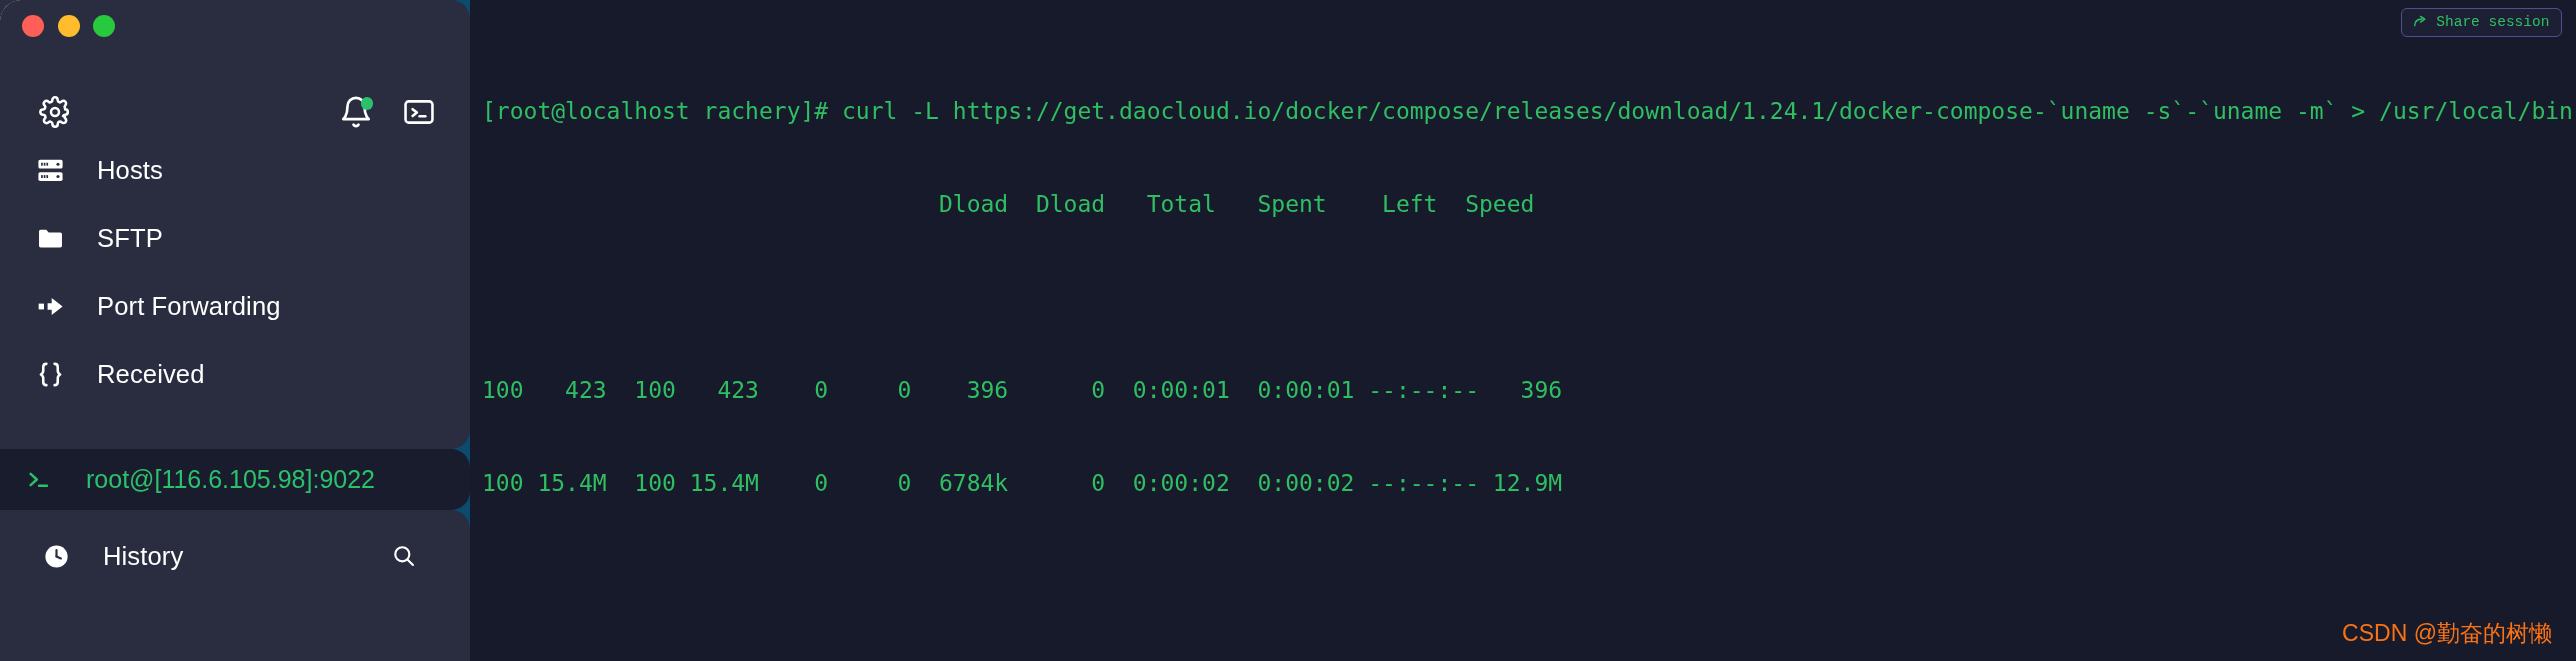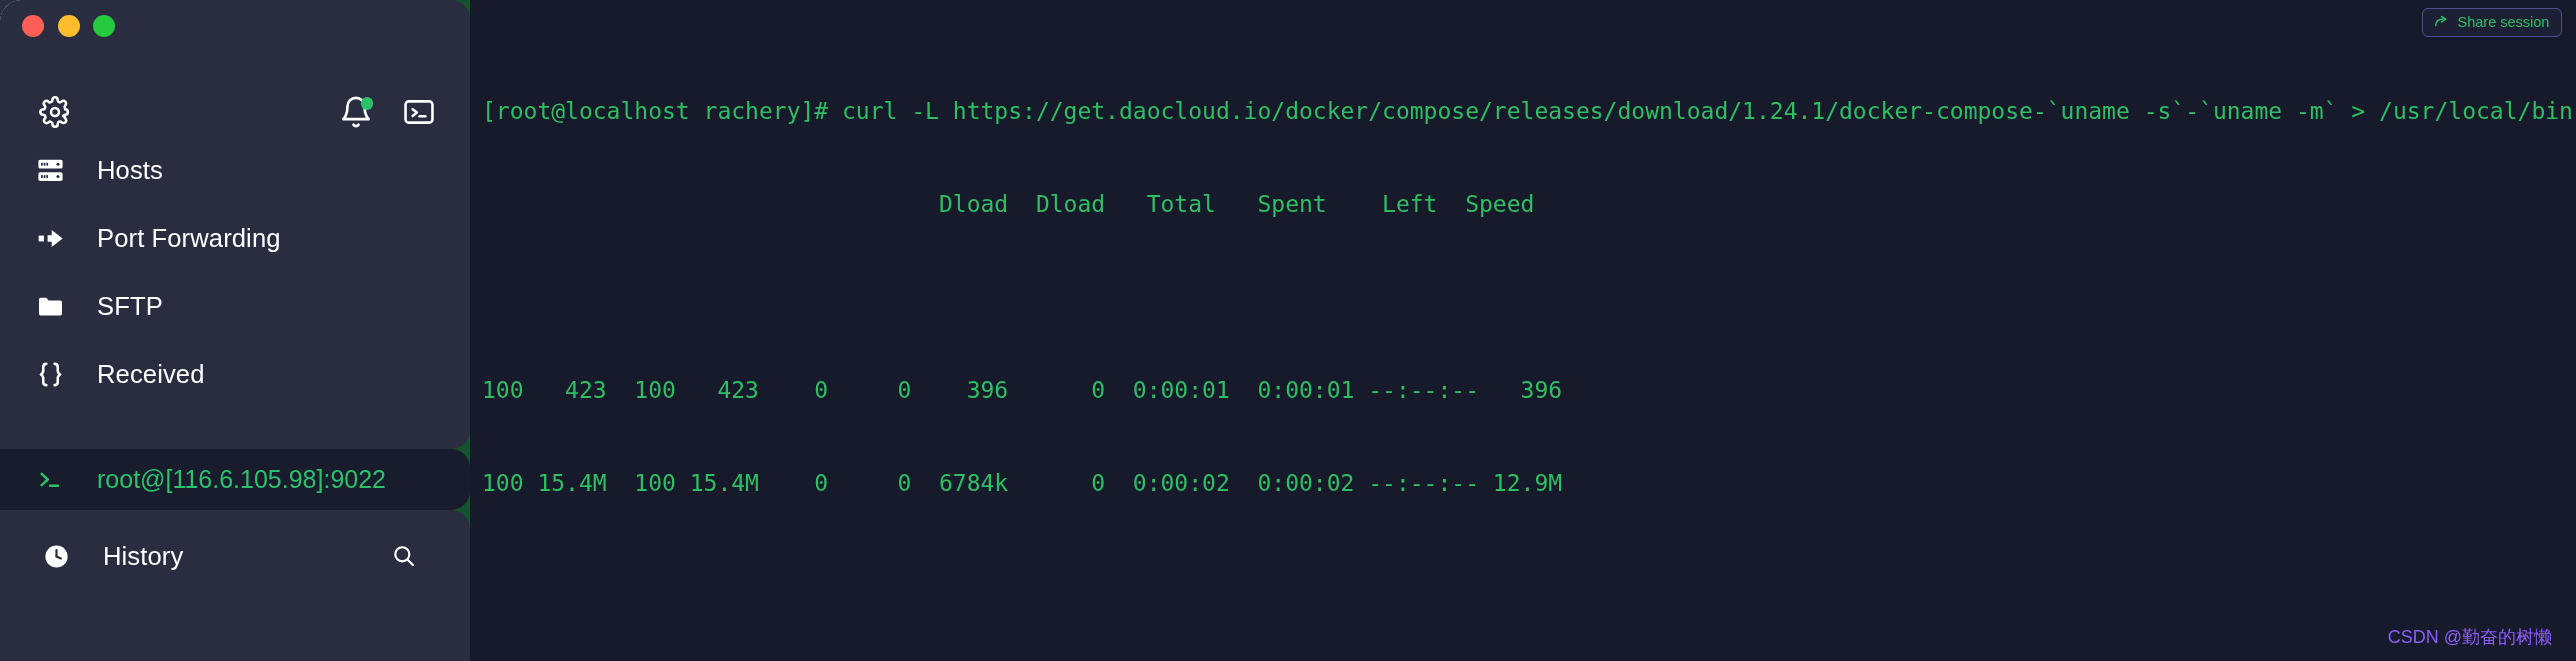"Share session" #share-label { font-family: Liberation Sans, sans-serif -> Liberation Mono, monospace }
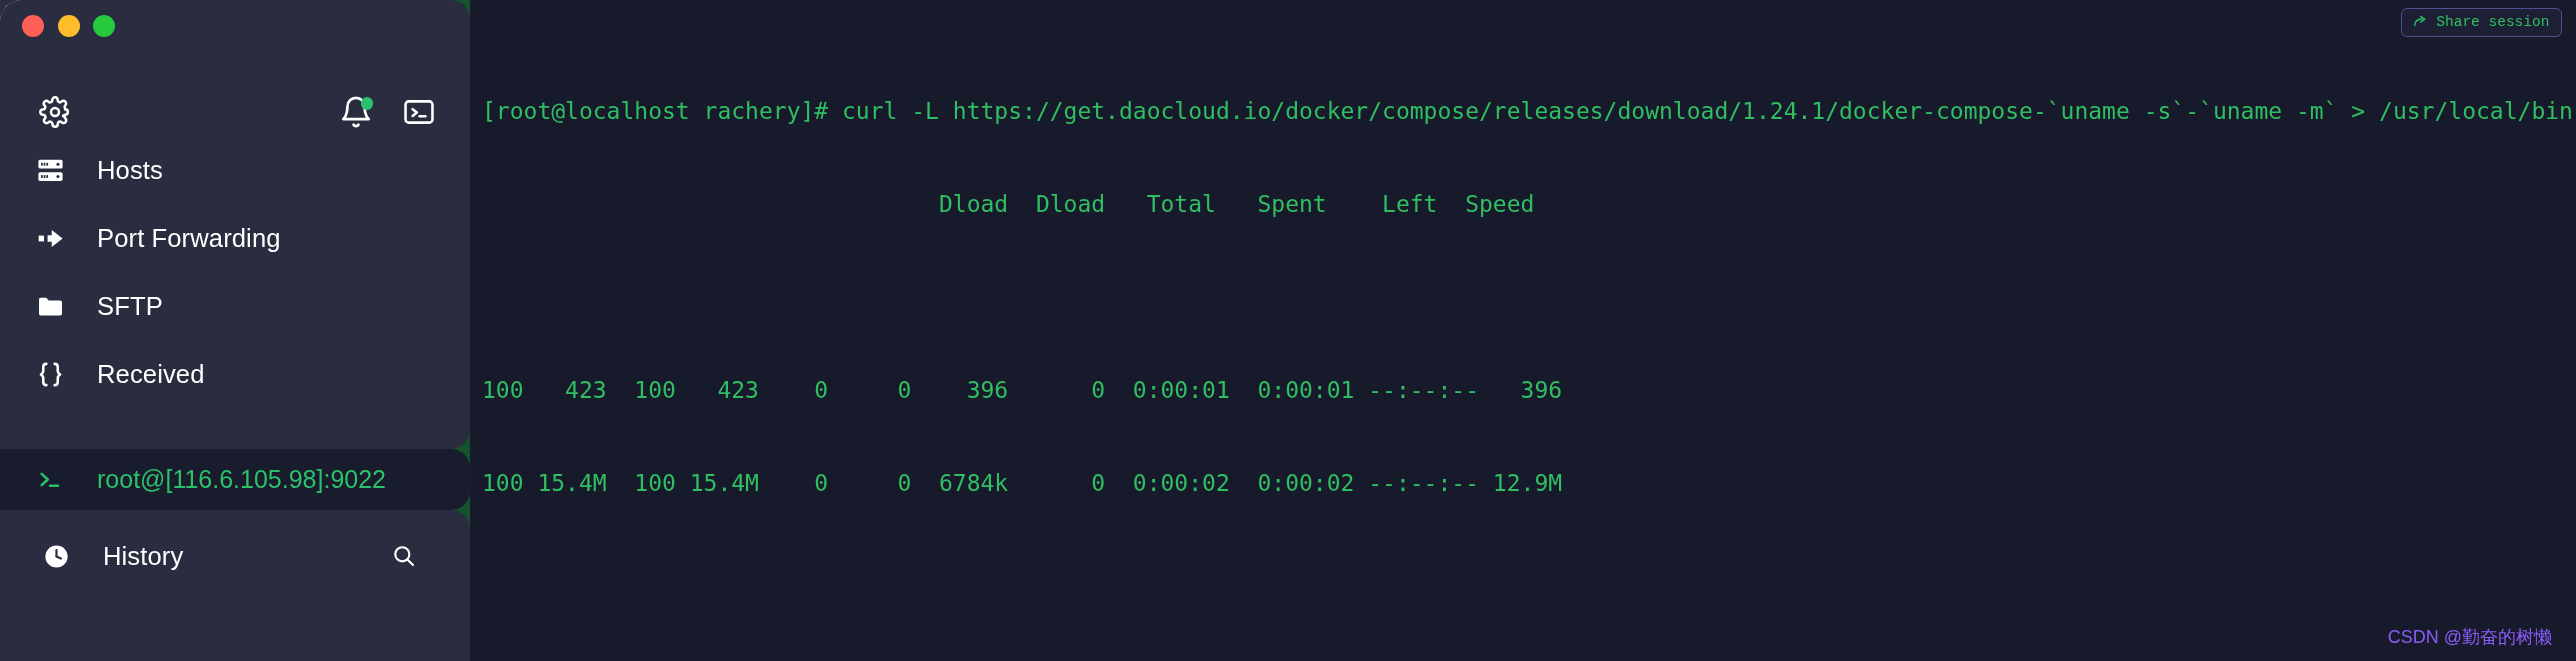"Hosts" #sidebar { background: #14532d -> #0c4a6e }
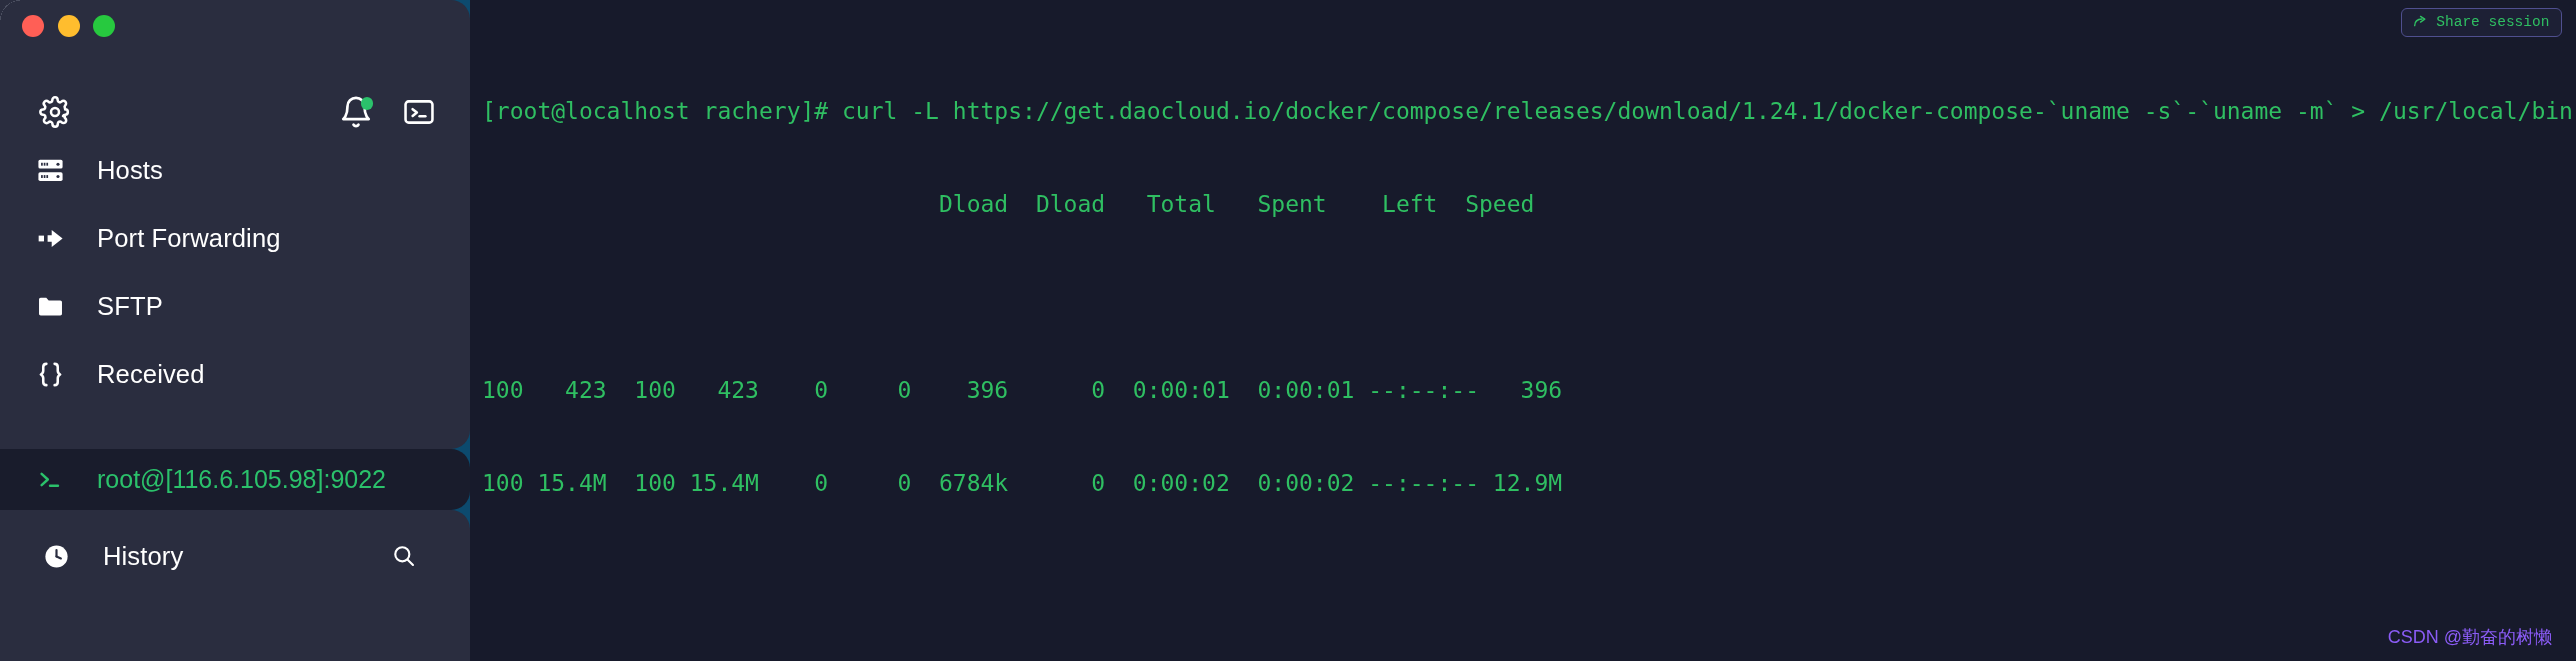"Port Forwarding" div.nav-item { order: before "SFTP" -> after "SFTP" }
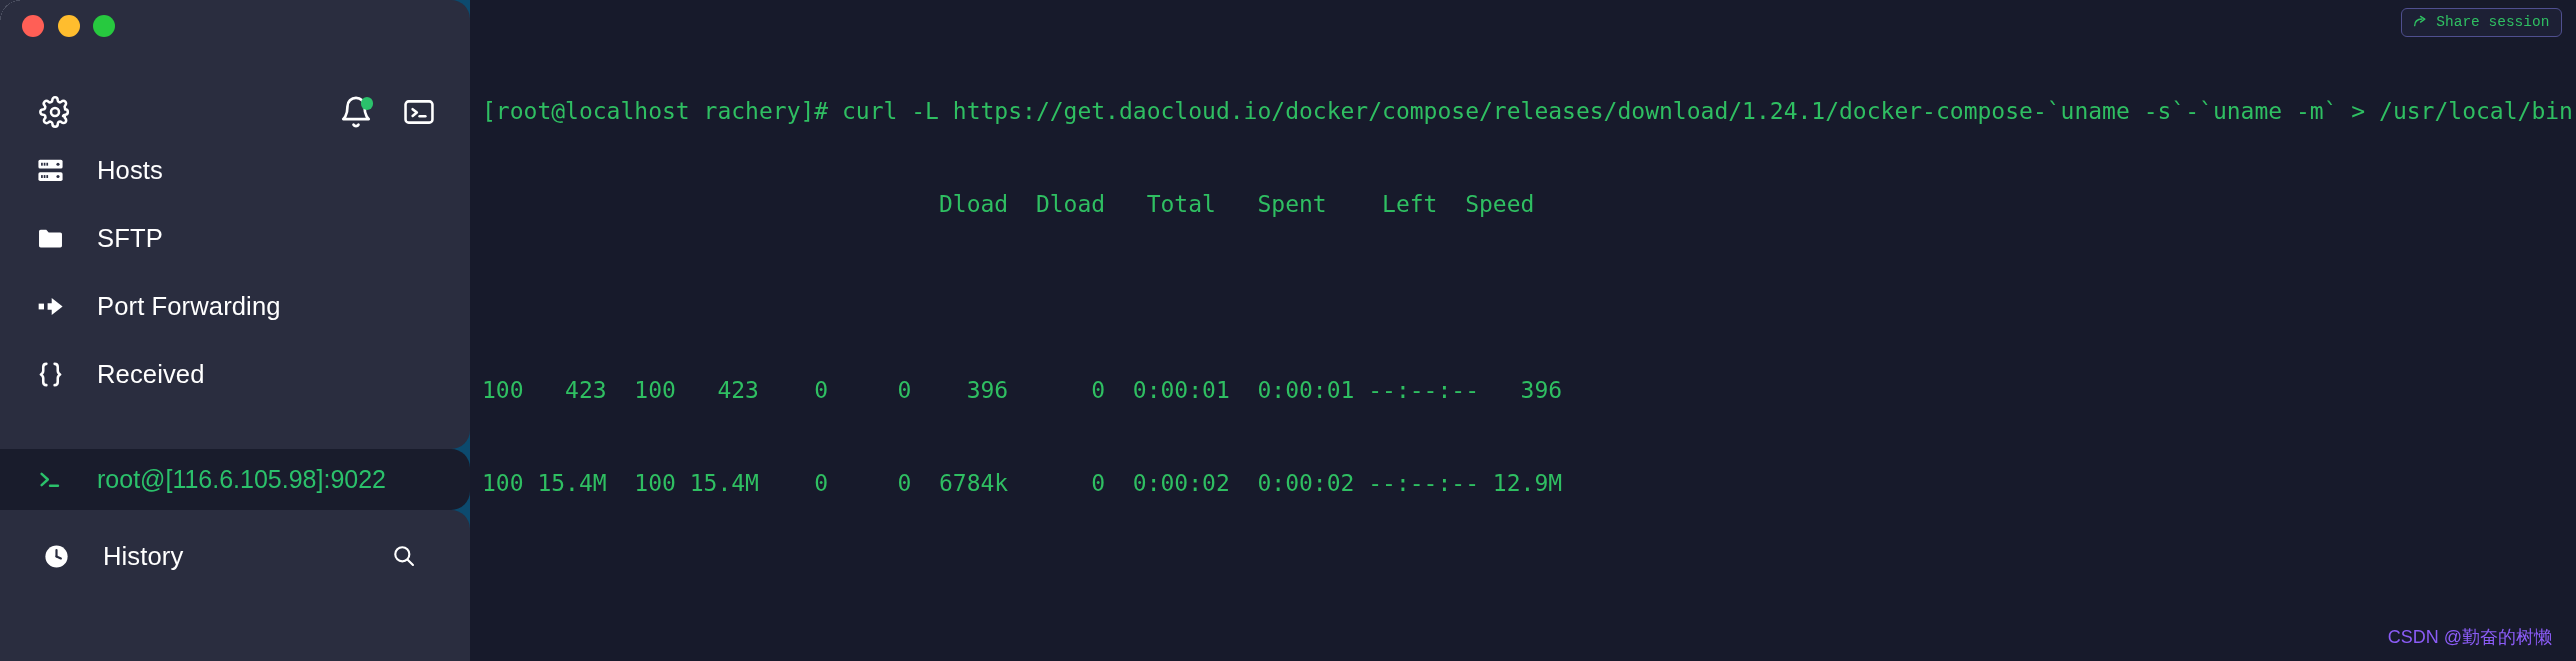"root@[116.6.105.98]:9022" #session-row { padding-left: 36px -> 25px }
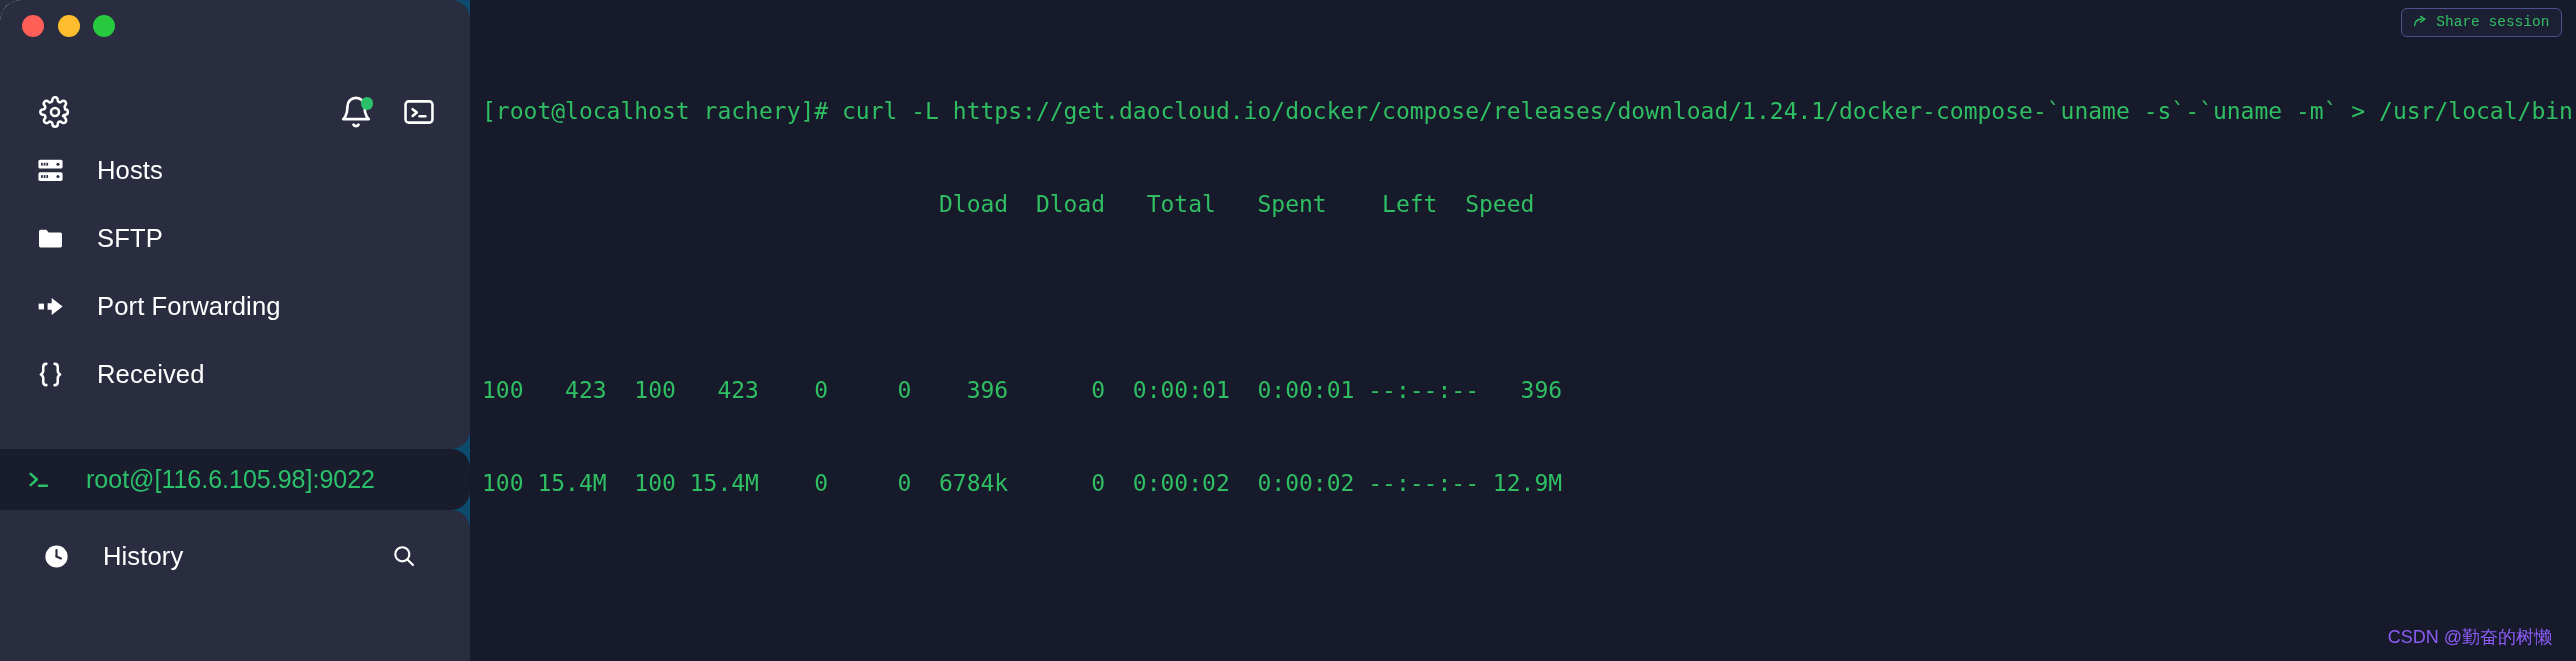"CSDN @勤奋的树懒" #watermark { color: #8b5cf6 -> #f97316; font-size: 18px -> 23px }
